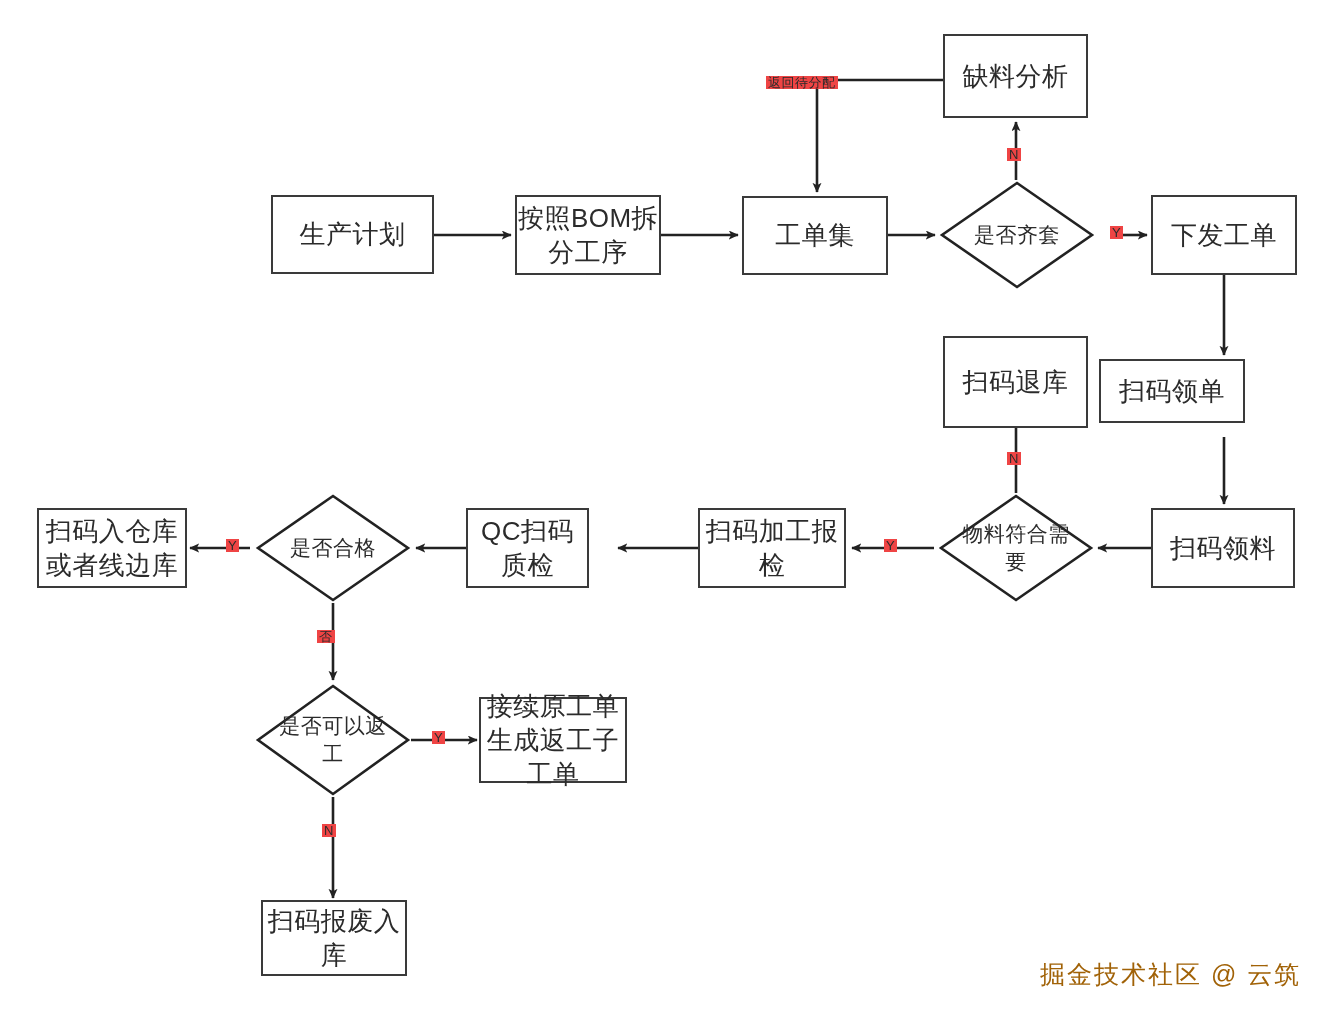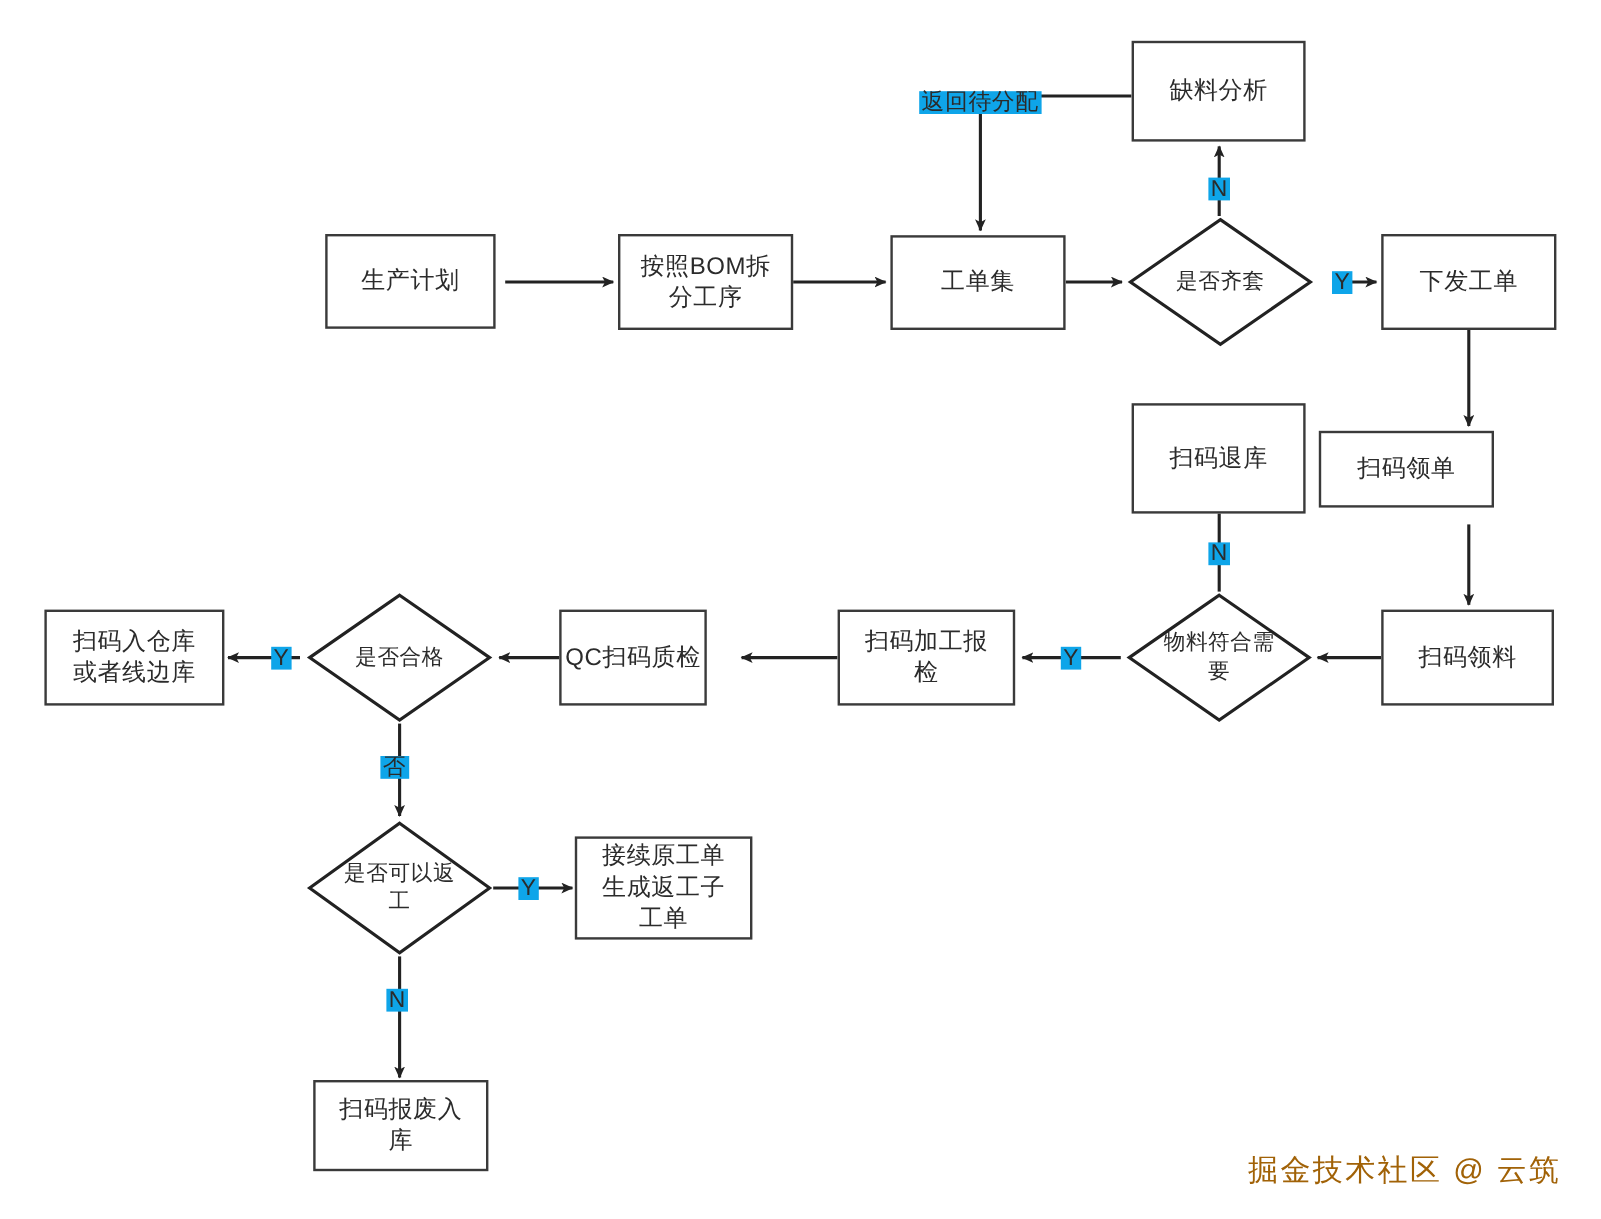"返回待分配" .edge-label { background: #0ea5e9 -> #ef4444; font-size: 19px -> 13px }
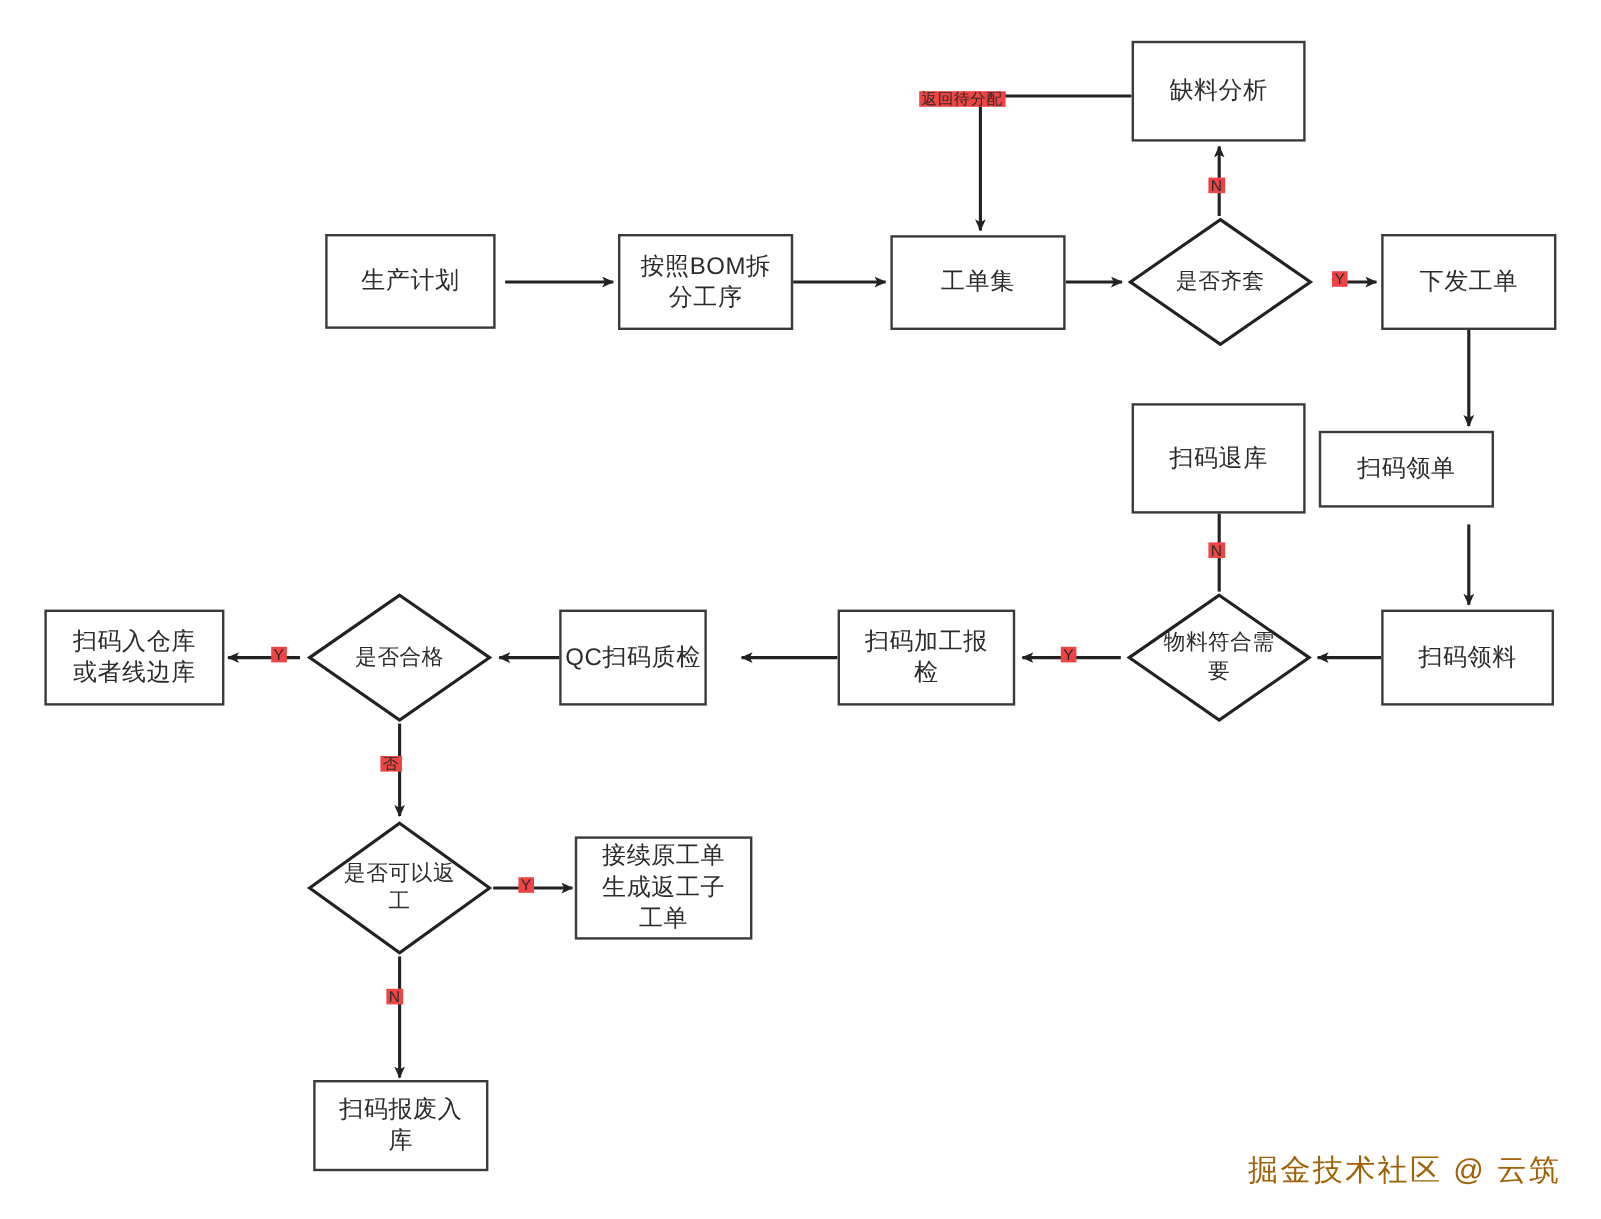"缺料分析" .node { font-size: 20px -> 26px }
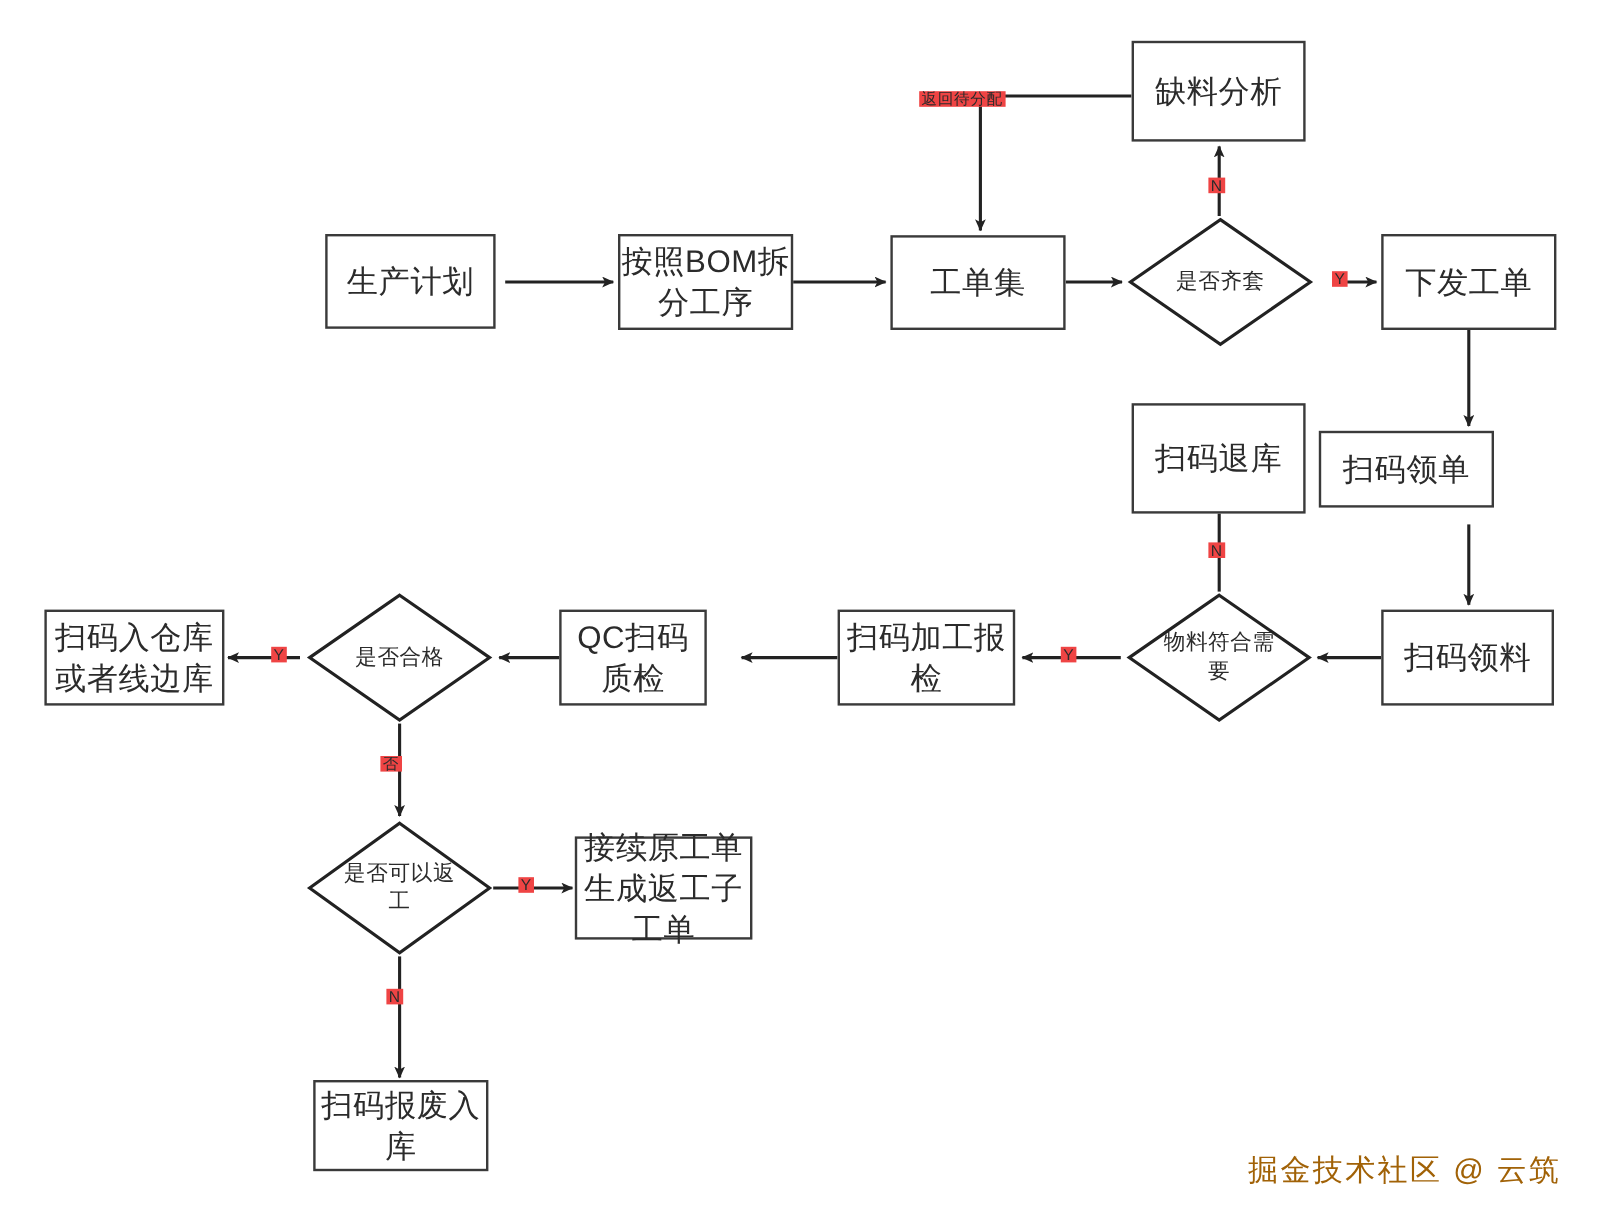"生产计划" div.node { width: 142px -> 163px }
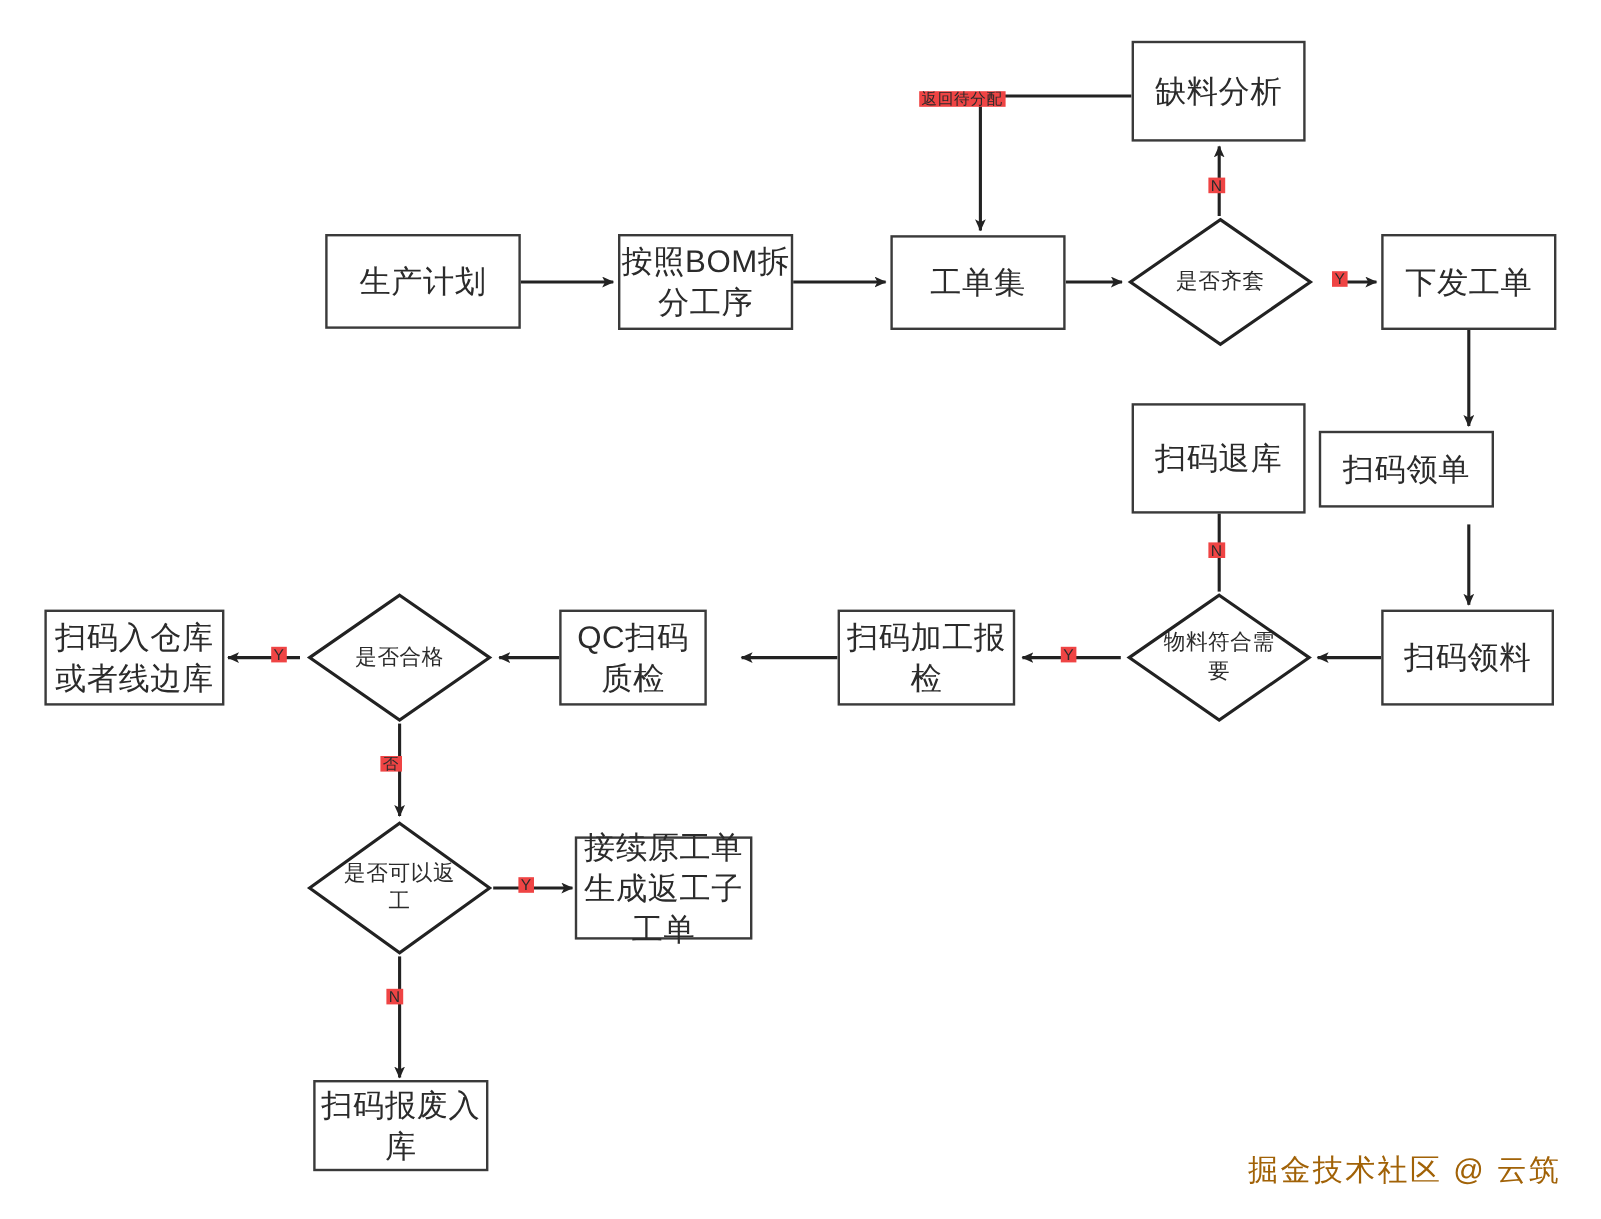"是否齐套" .diamond-label { font-size: 18px -> 21px }
